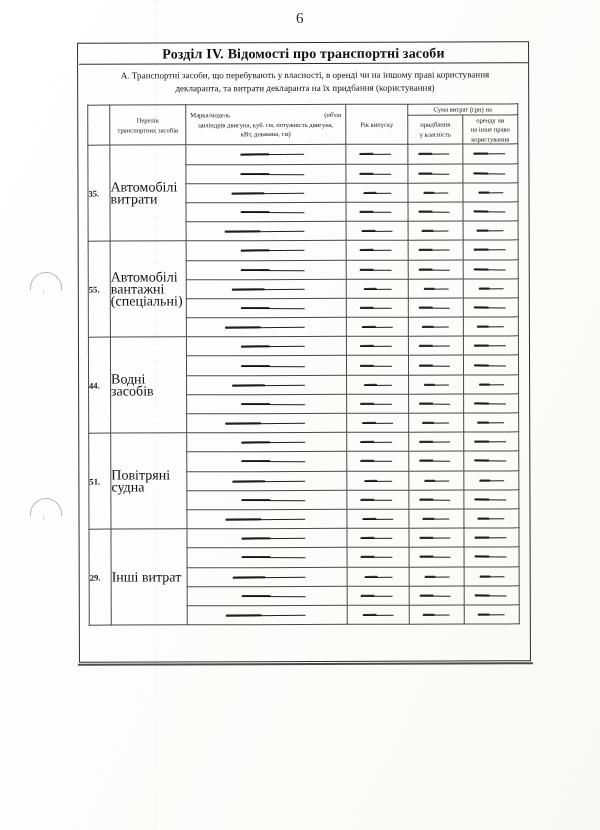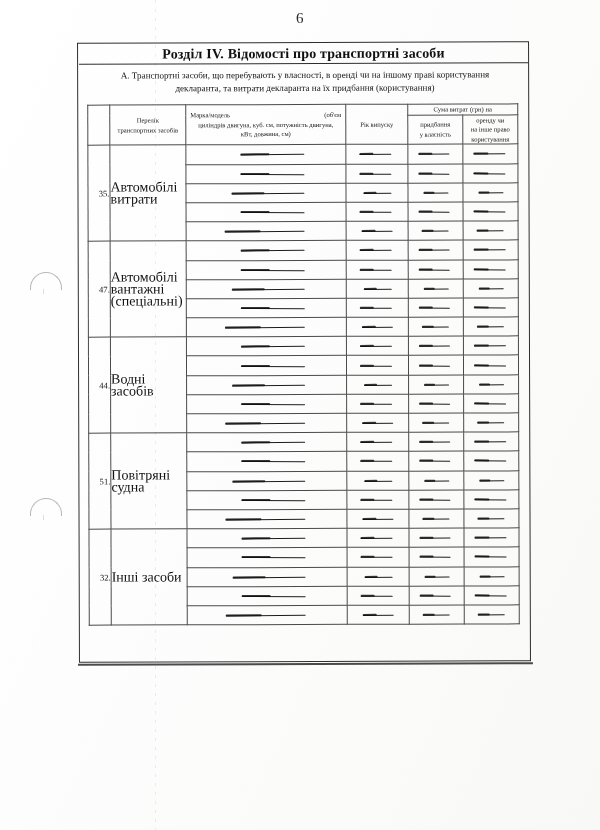"35." .row-num { font-weight: none -> bold; text-align: right -> left }
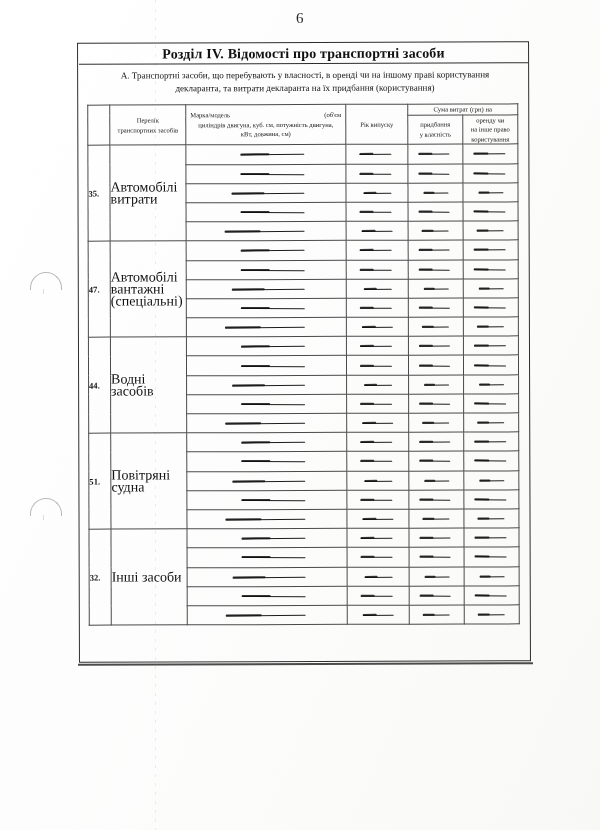"47." td.row-num { text: 47 -> 55 }
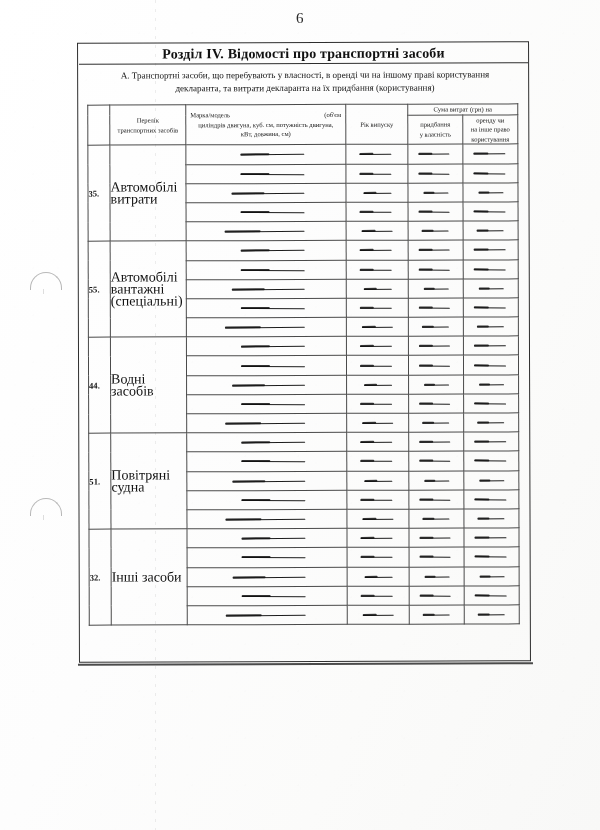"32." td.row-num { text: 32 -> 29 }
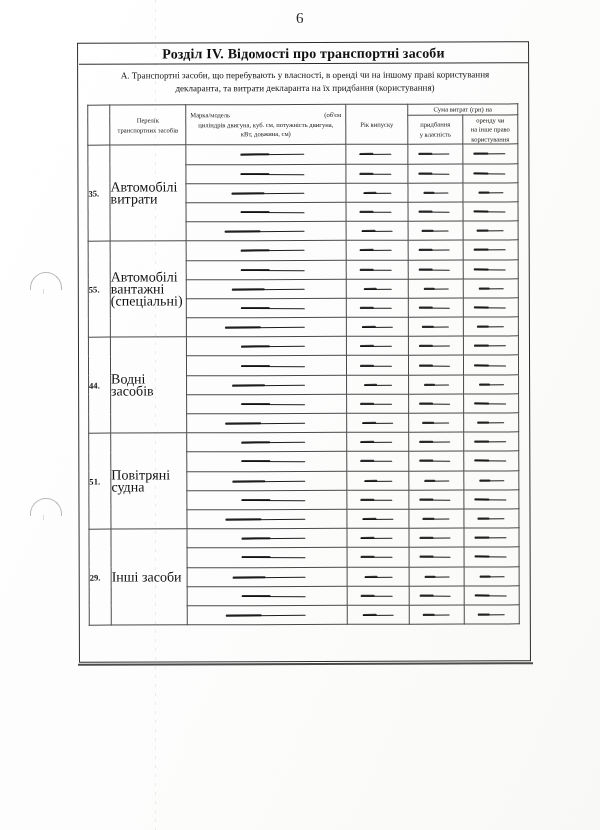"Інші засоби" div { text: засоби -> витрат }
